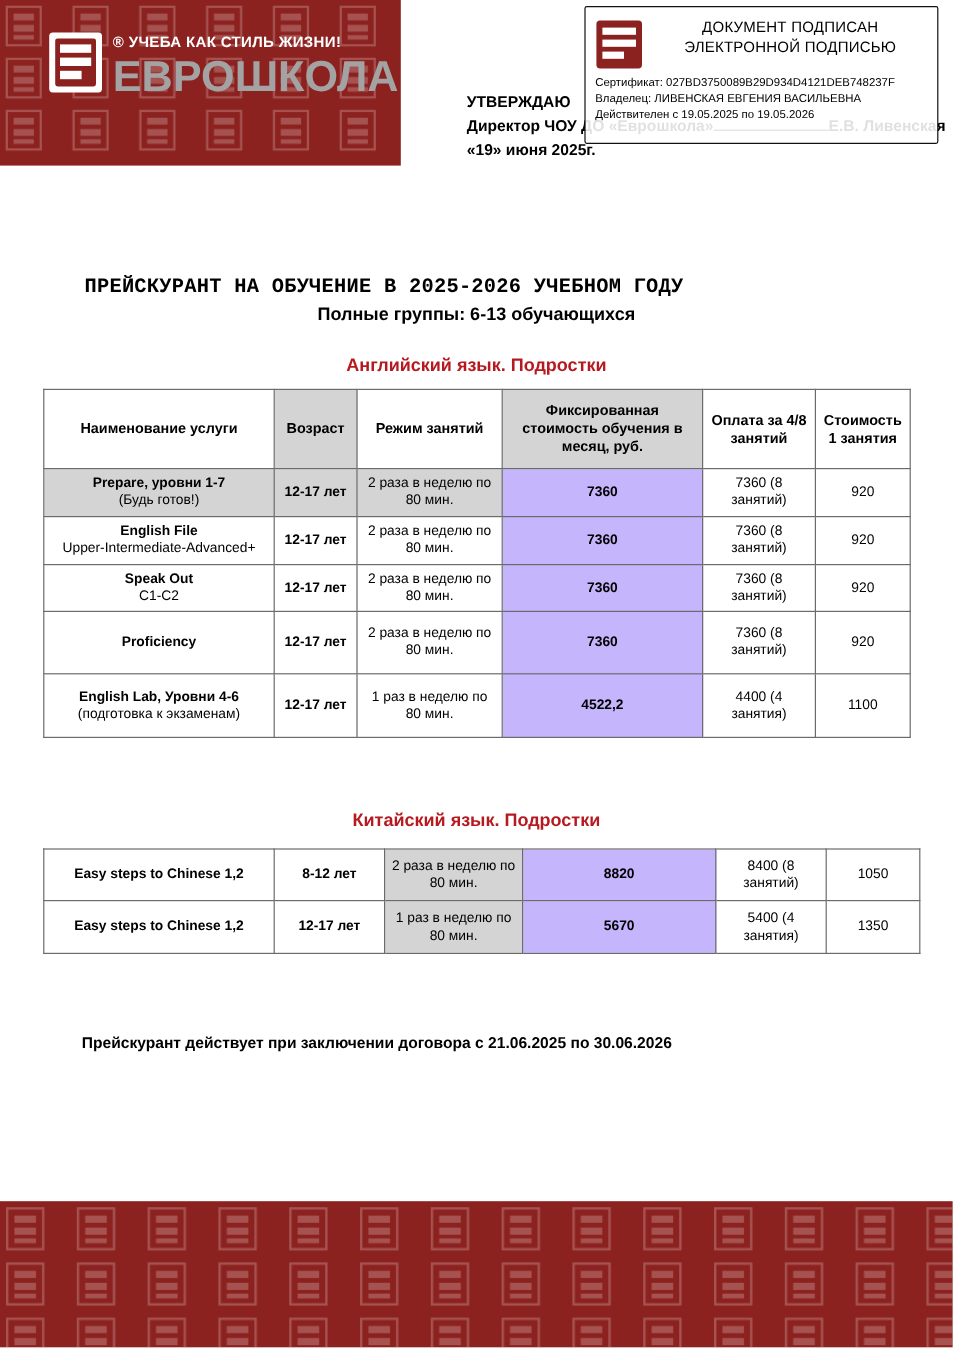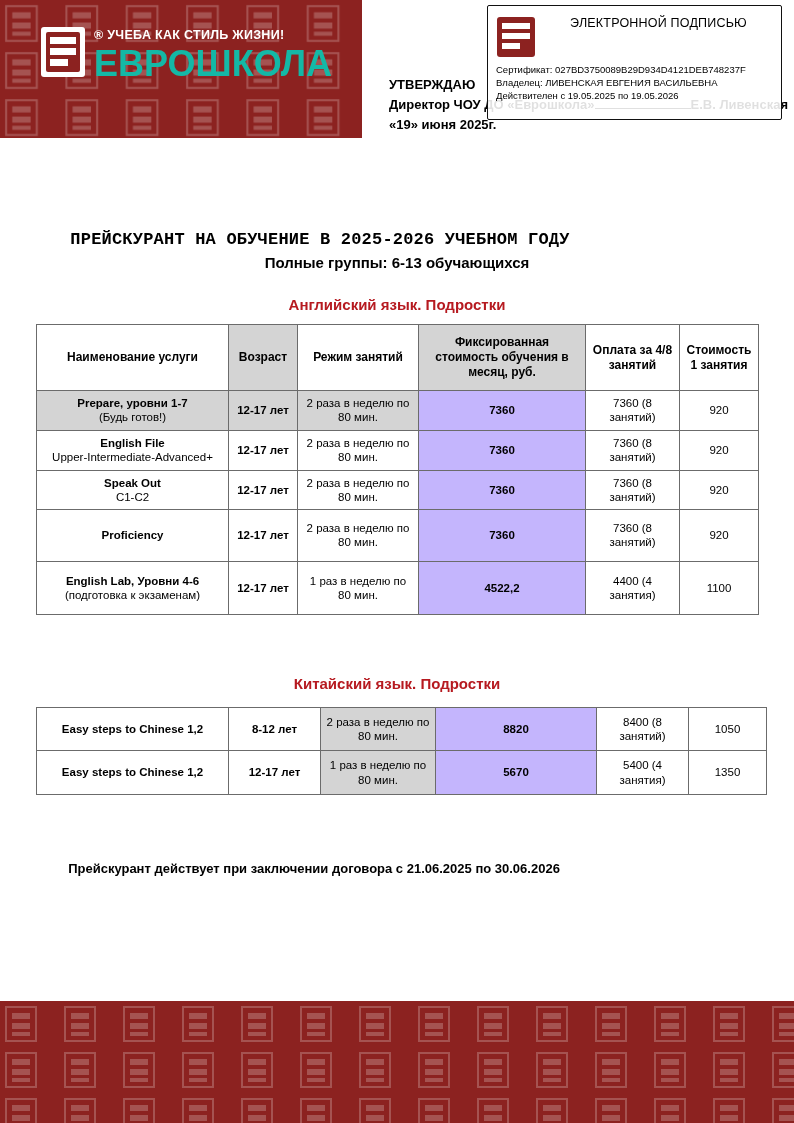"ДОКУМЕНТ ПОДПИСАН" div { html: none -> <div>ДОКУМЕНТ ПОДПИСАН</div> }
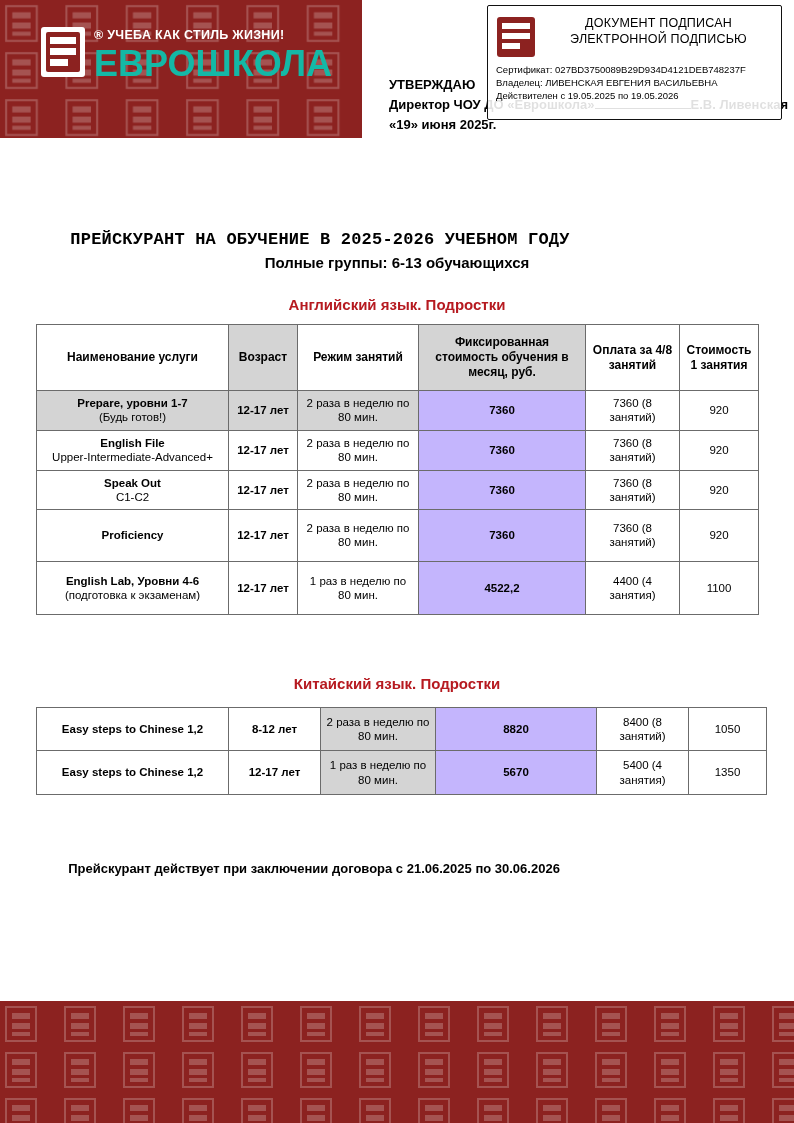"® УЧЕБА КАК СТИЛЬ ЖИЗНИ!" .header-band { width: 362px -> 334px }
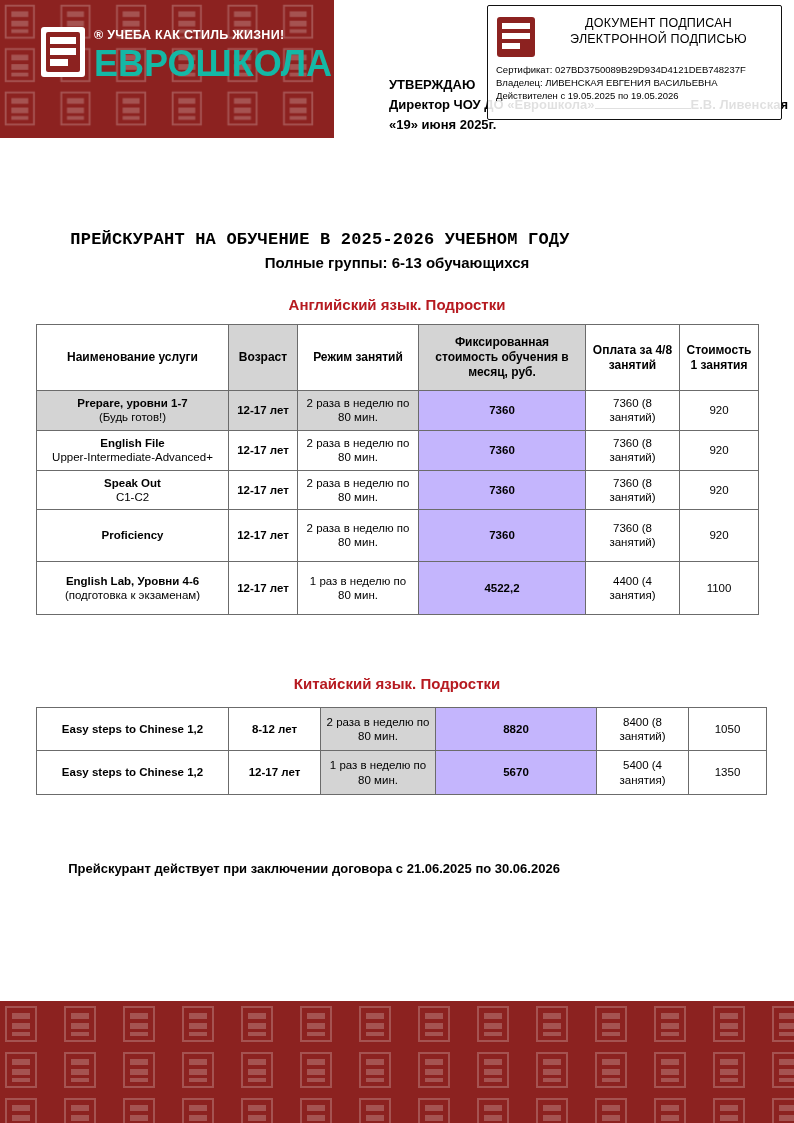"ЕВРОШКОЛА" .logo-name { color: #14b8a6 -> #a3a3a3 }
